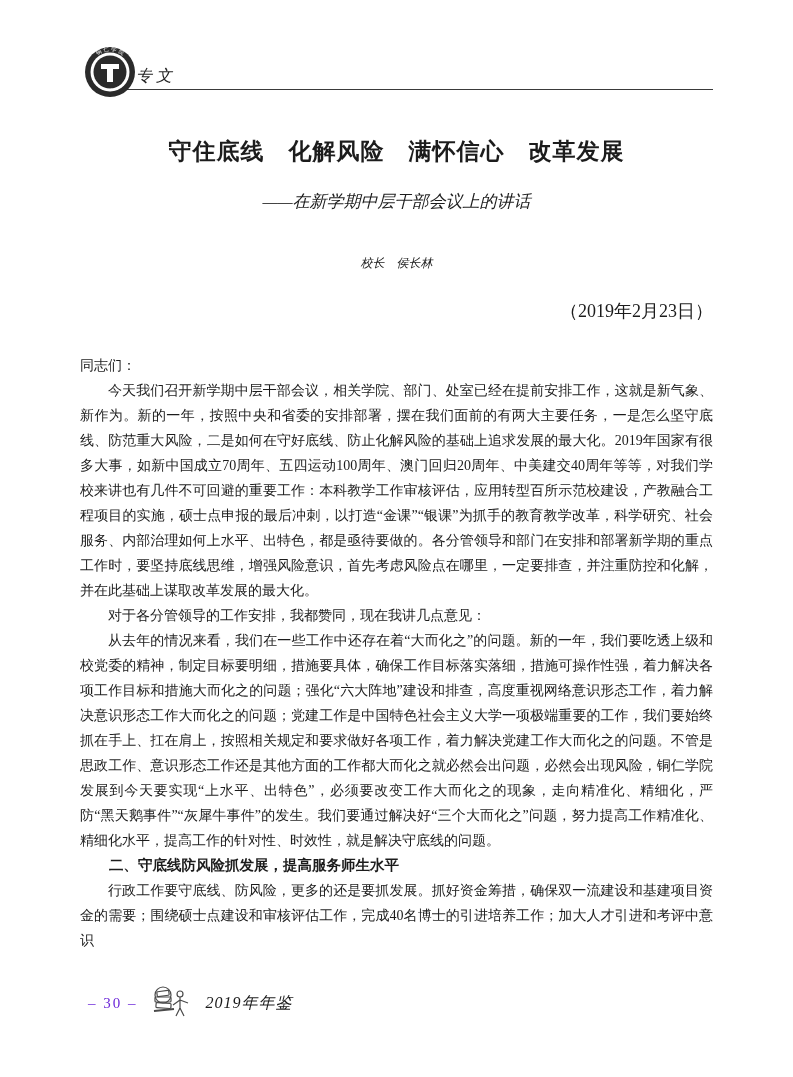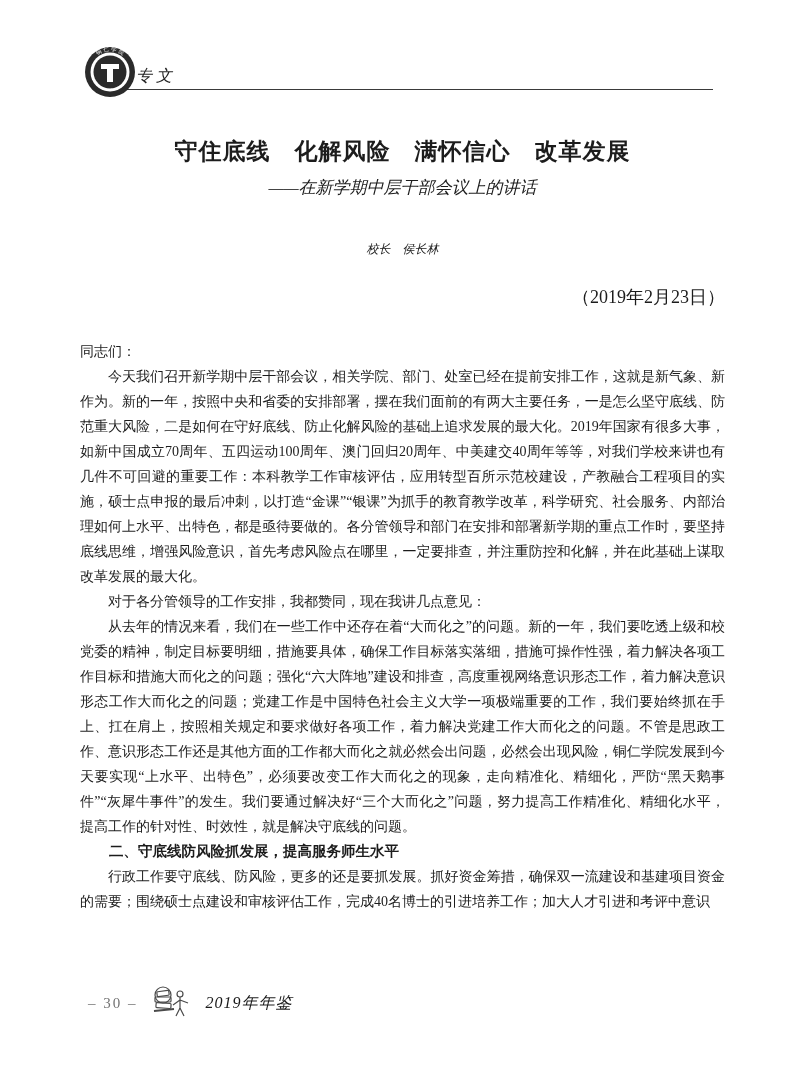"守住底线 化解风险 满怀信心 改革发展" .content { right: 68px -> 80px }
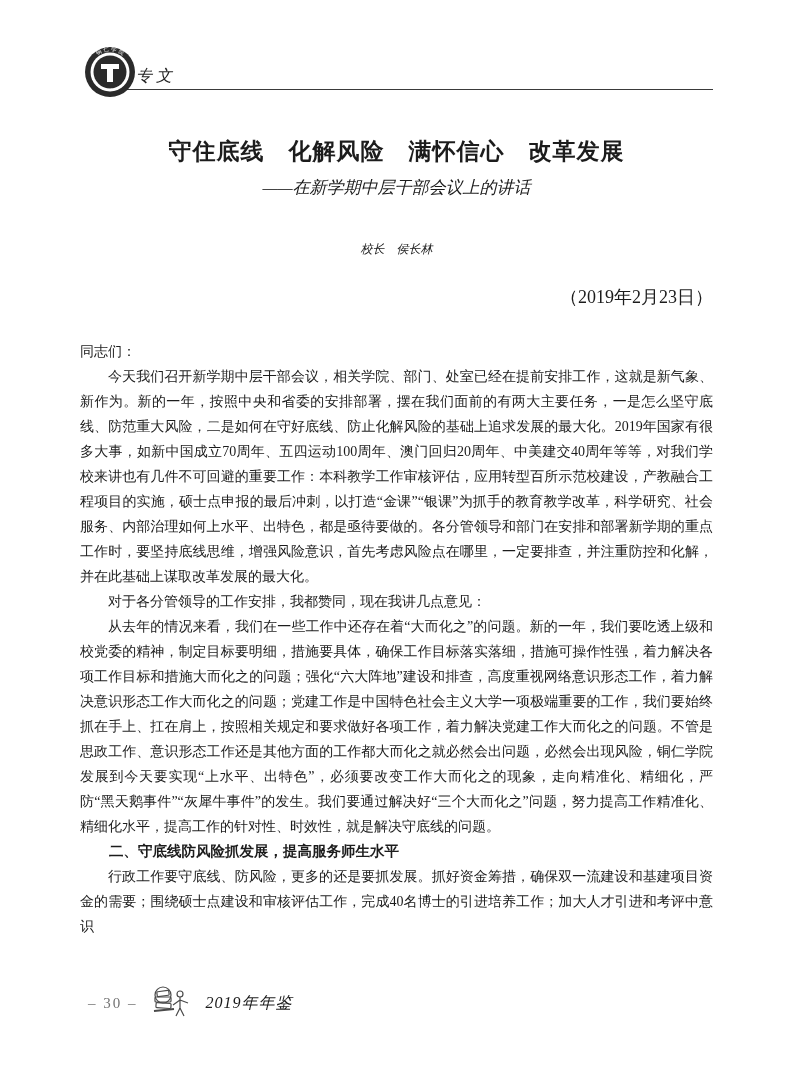"——在新学期中层干部会议上的讲话" .doc-subtitle { margin-top: 8px -> 22px }
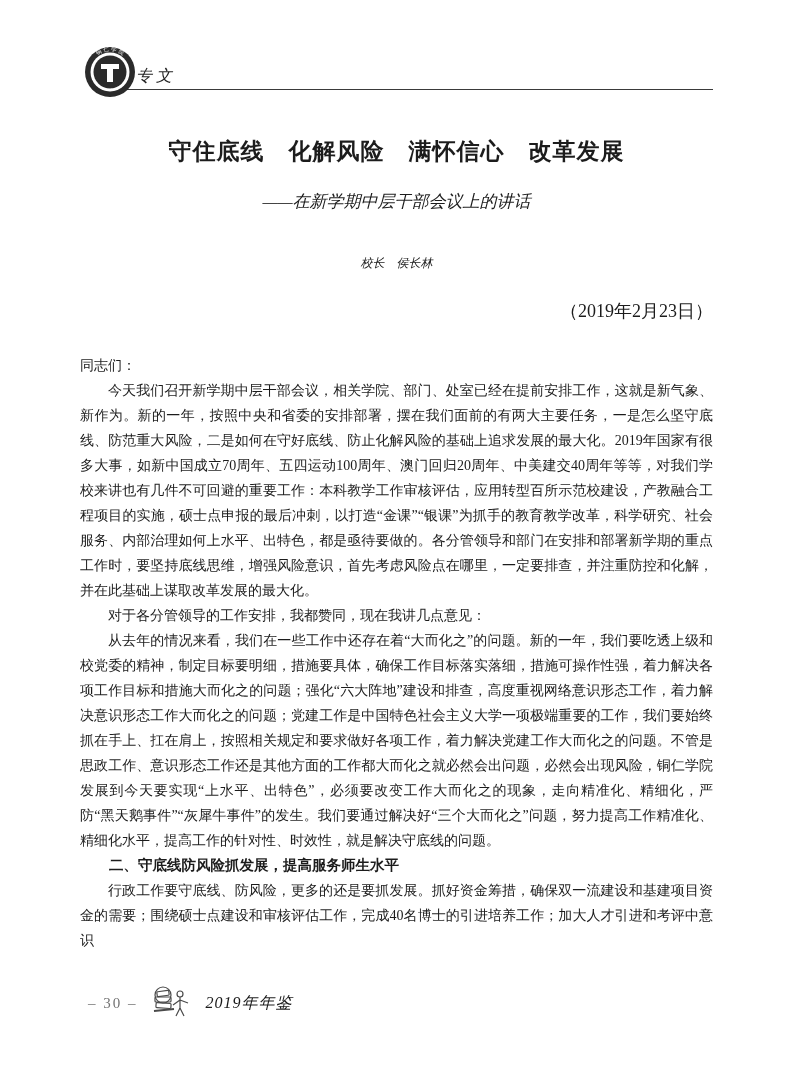"– 30 –" .page-number { color: #737373 -> #6d28d9 }
